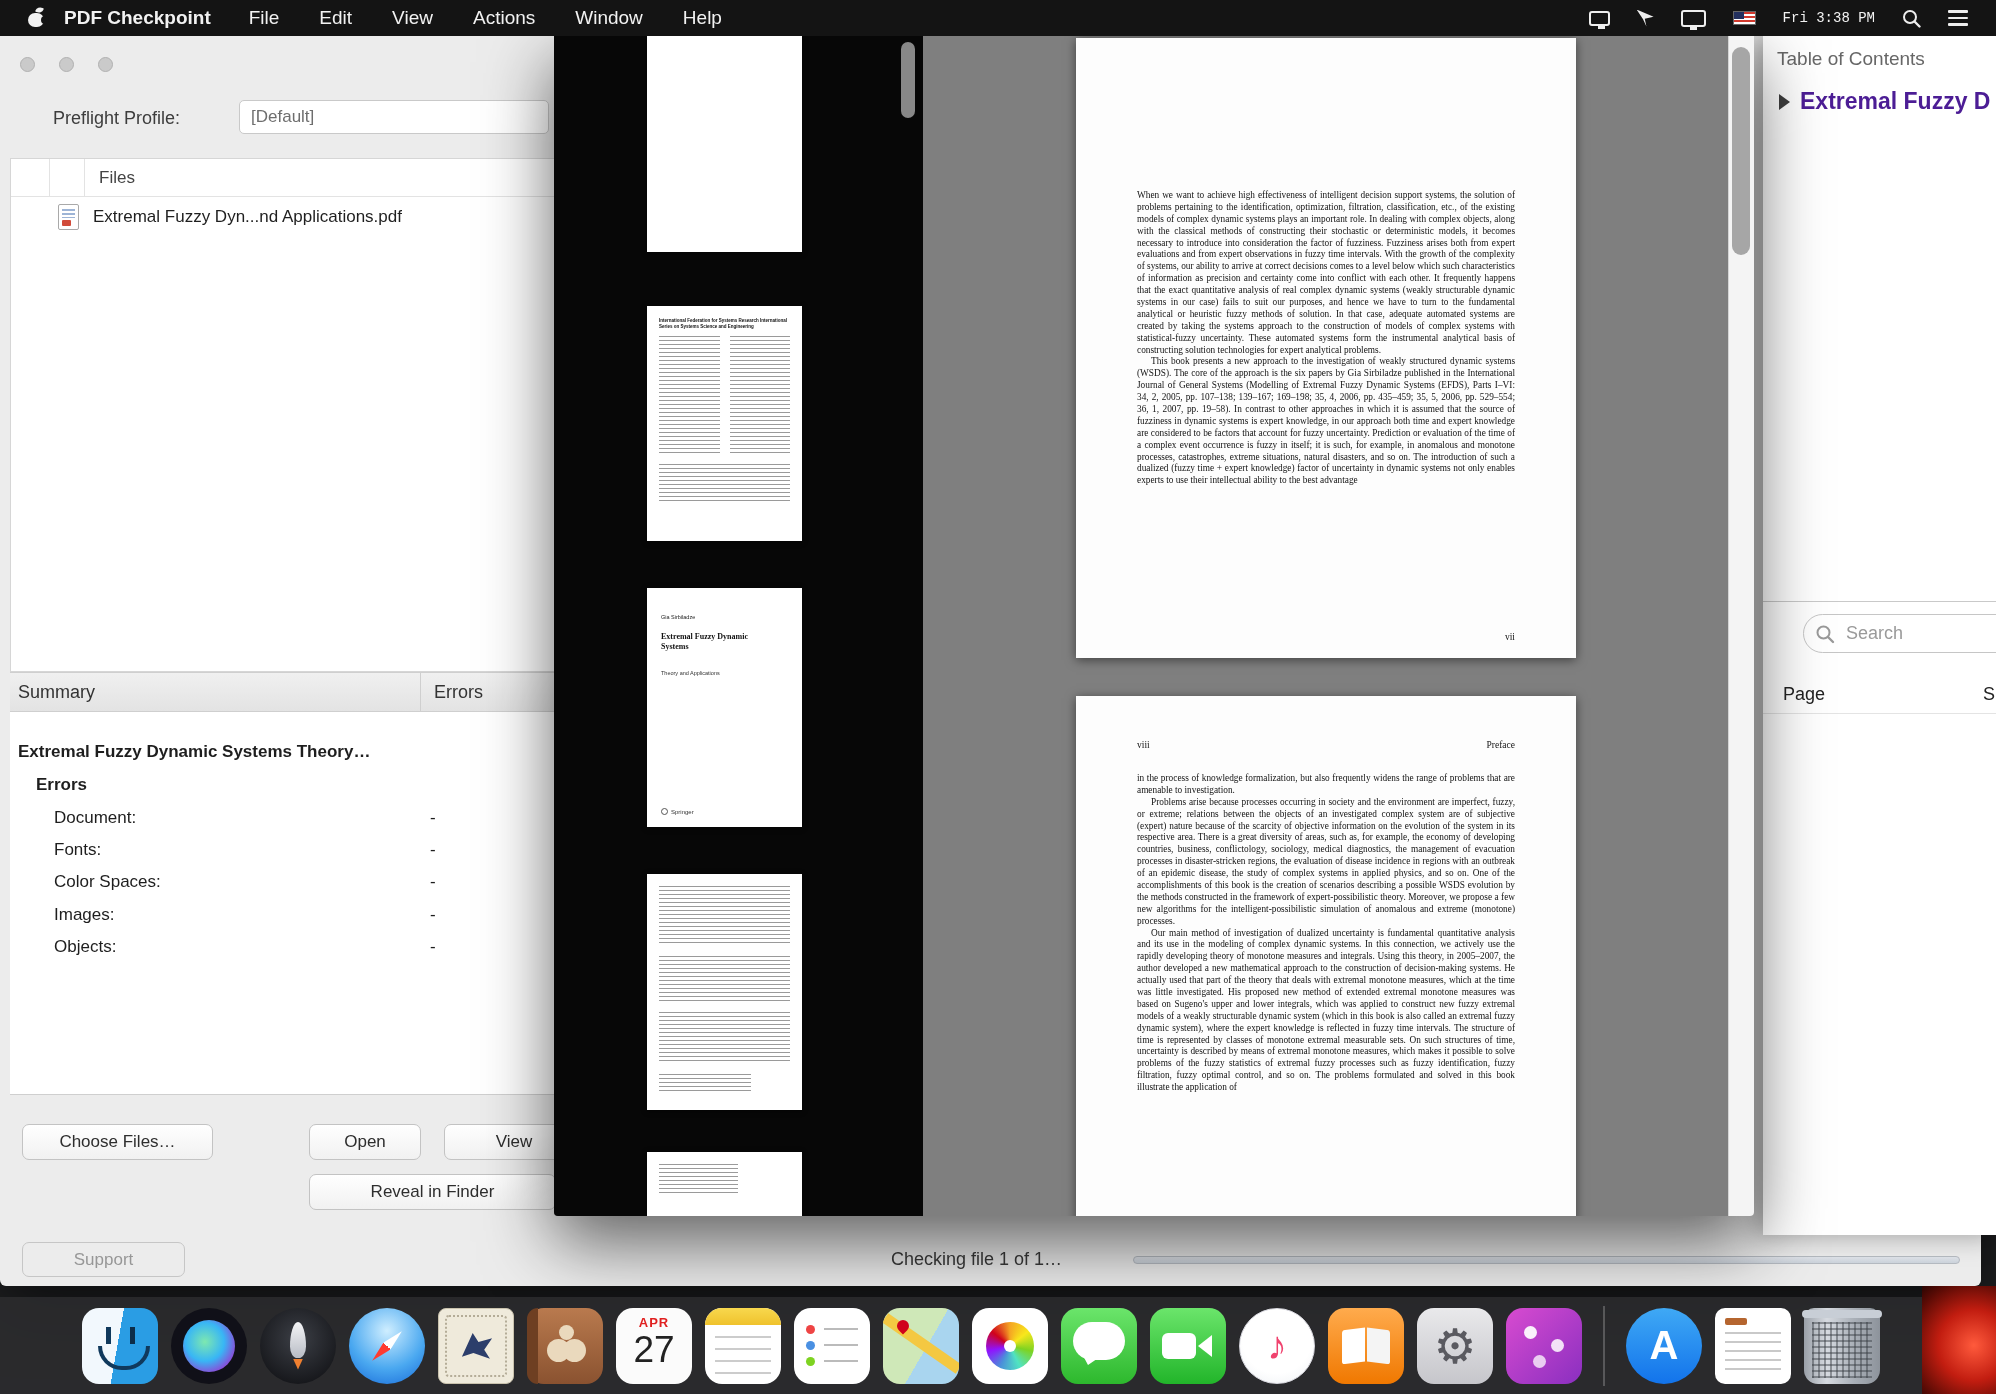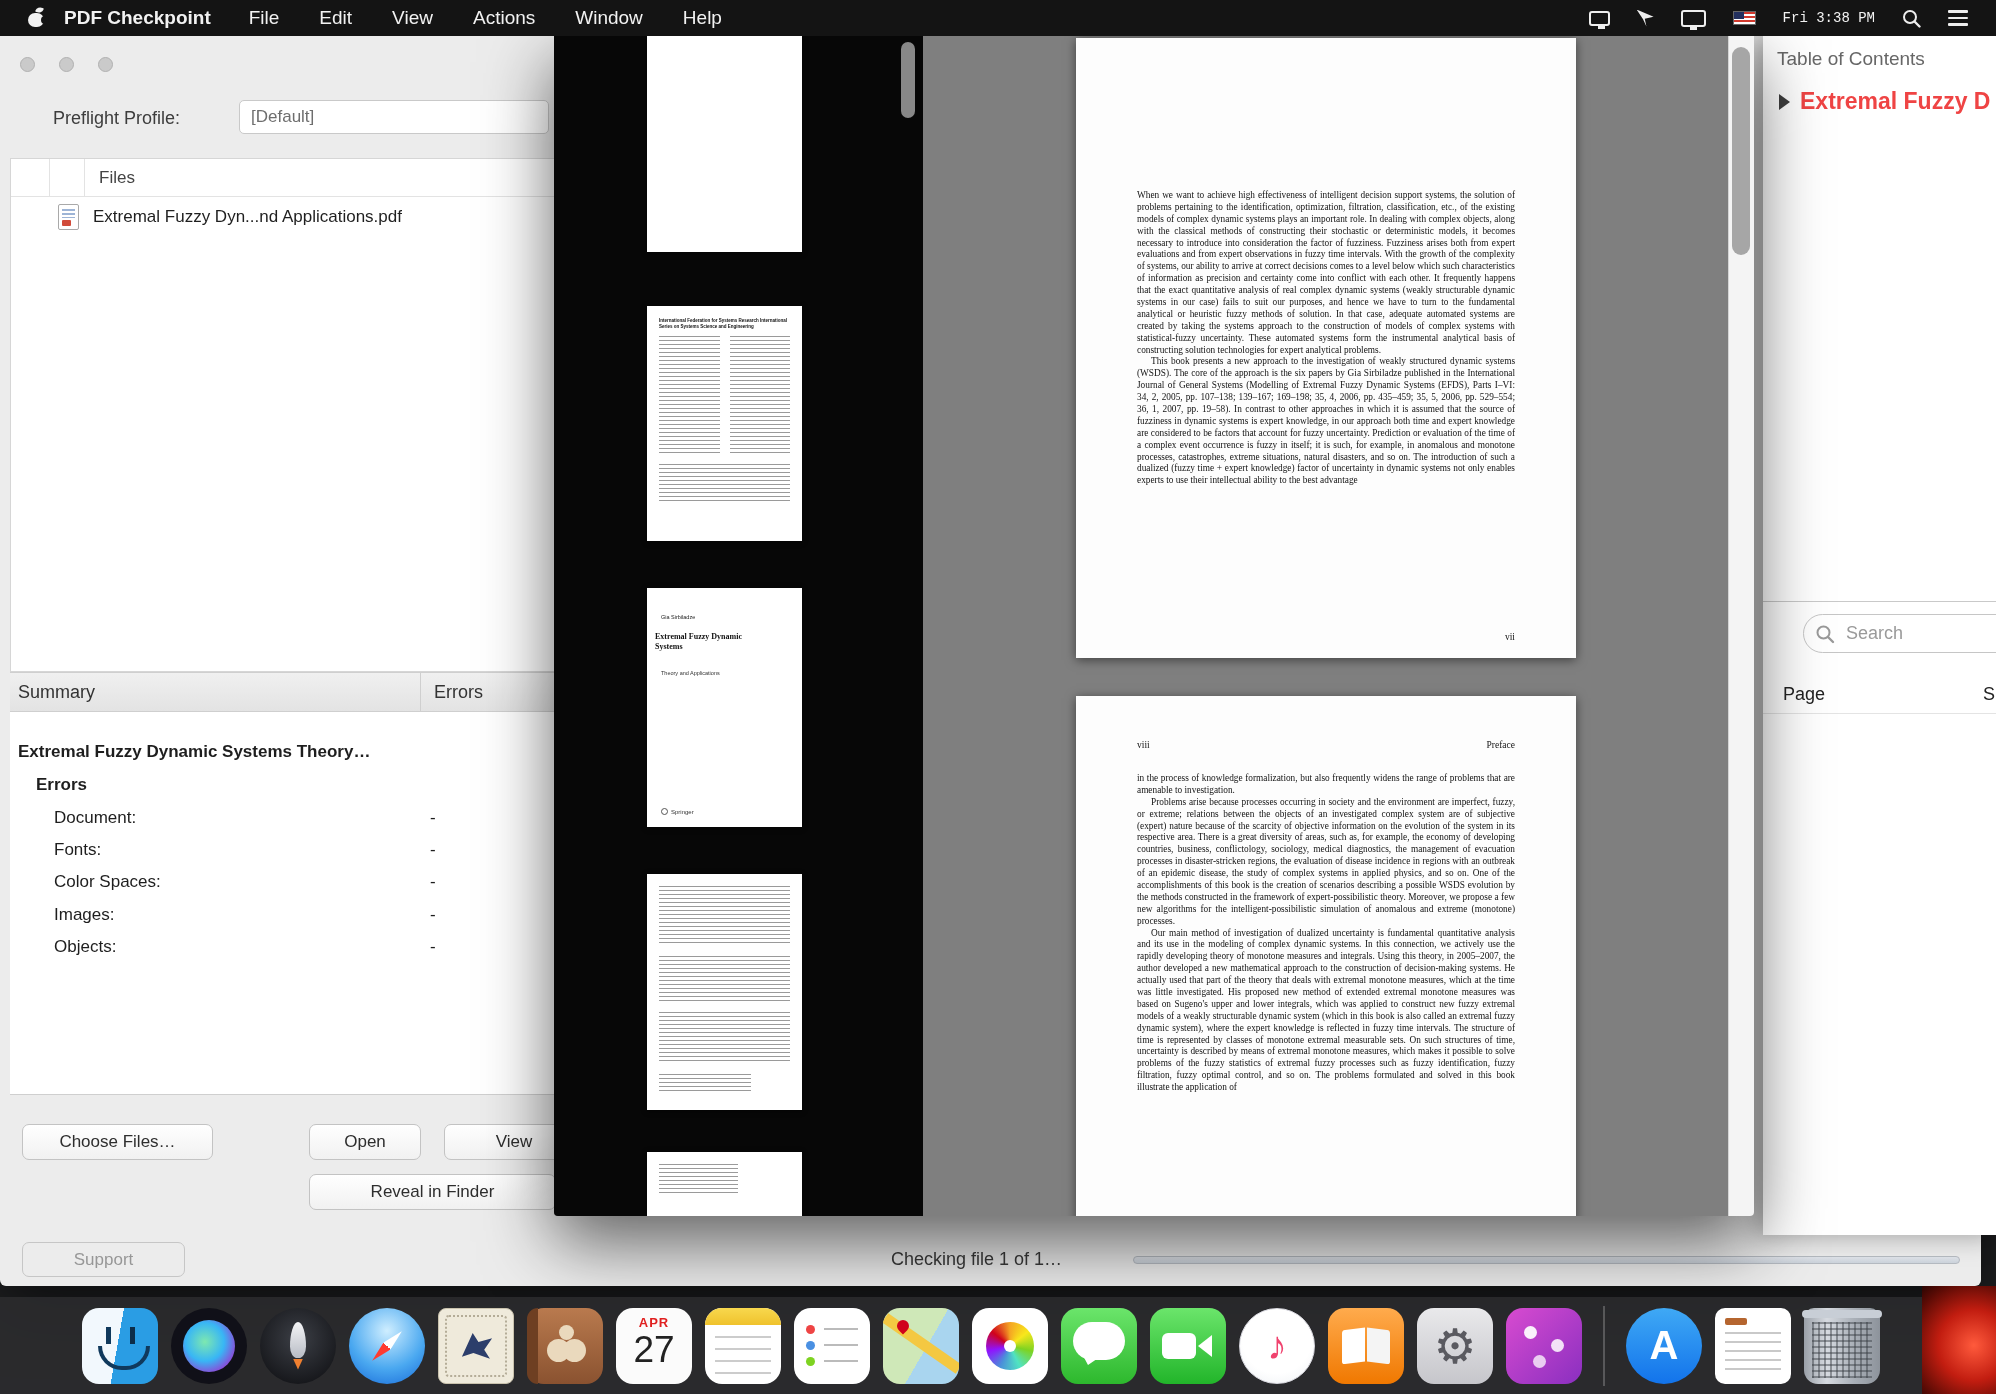"Extremal Fuzzy D" .toc-item-label { color: #ef4444 -> #4c1d95 }
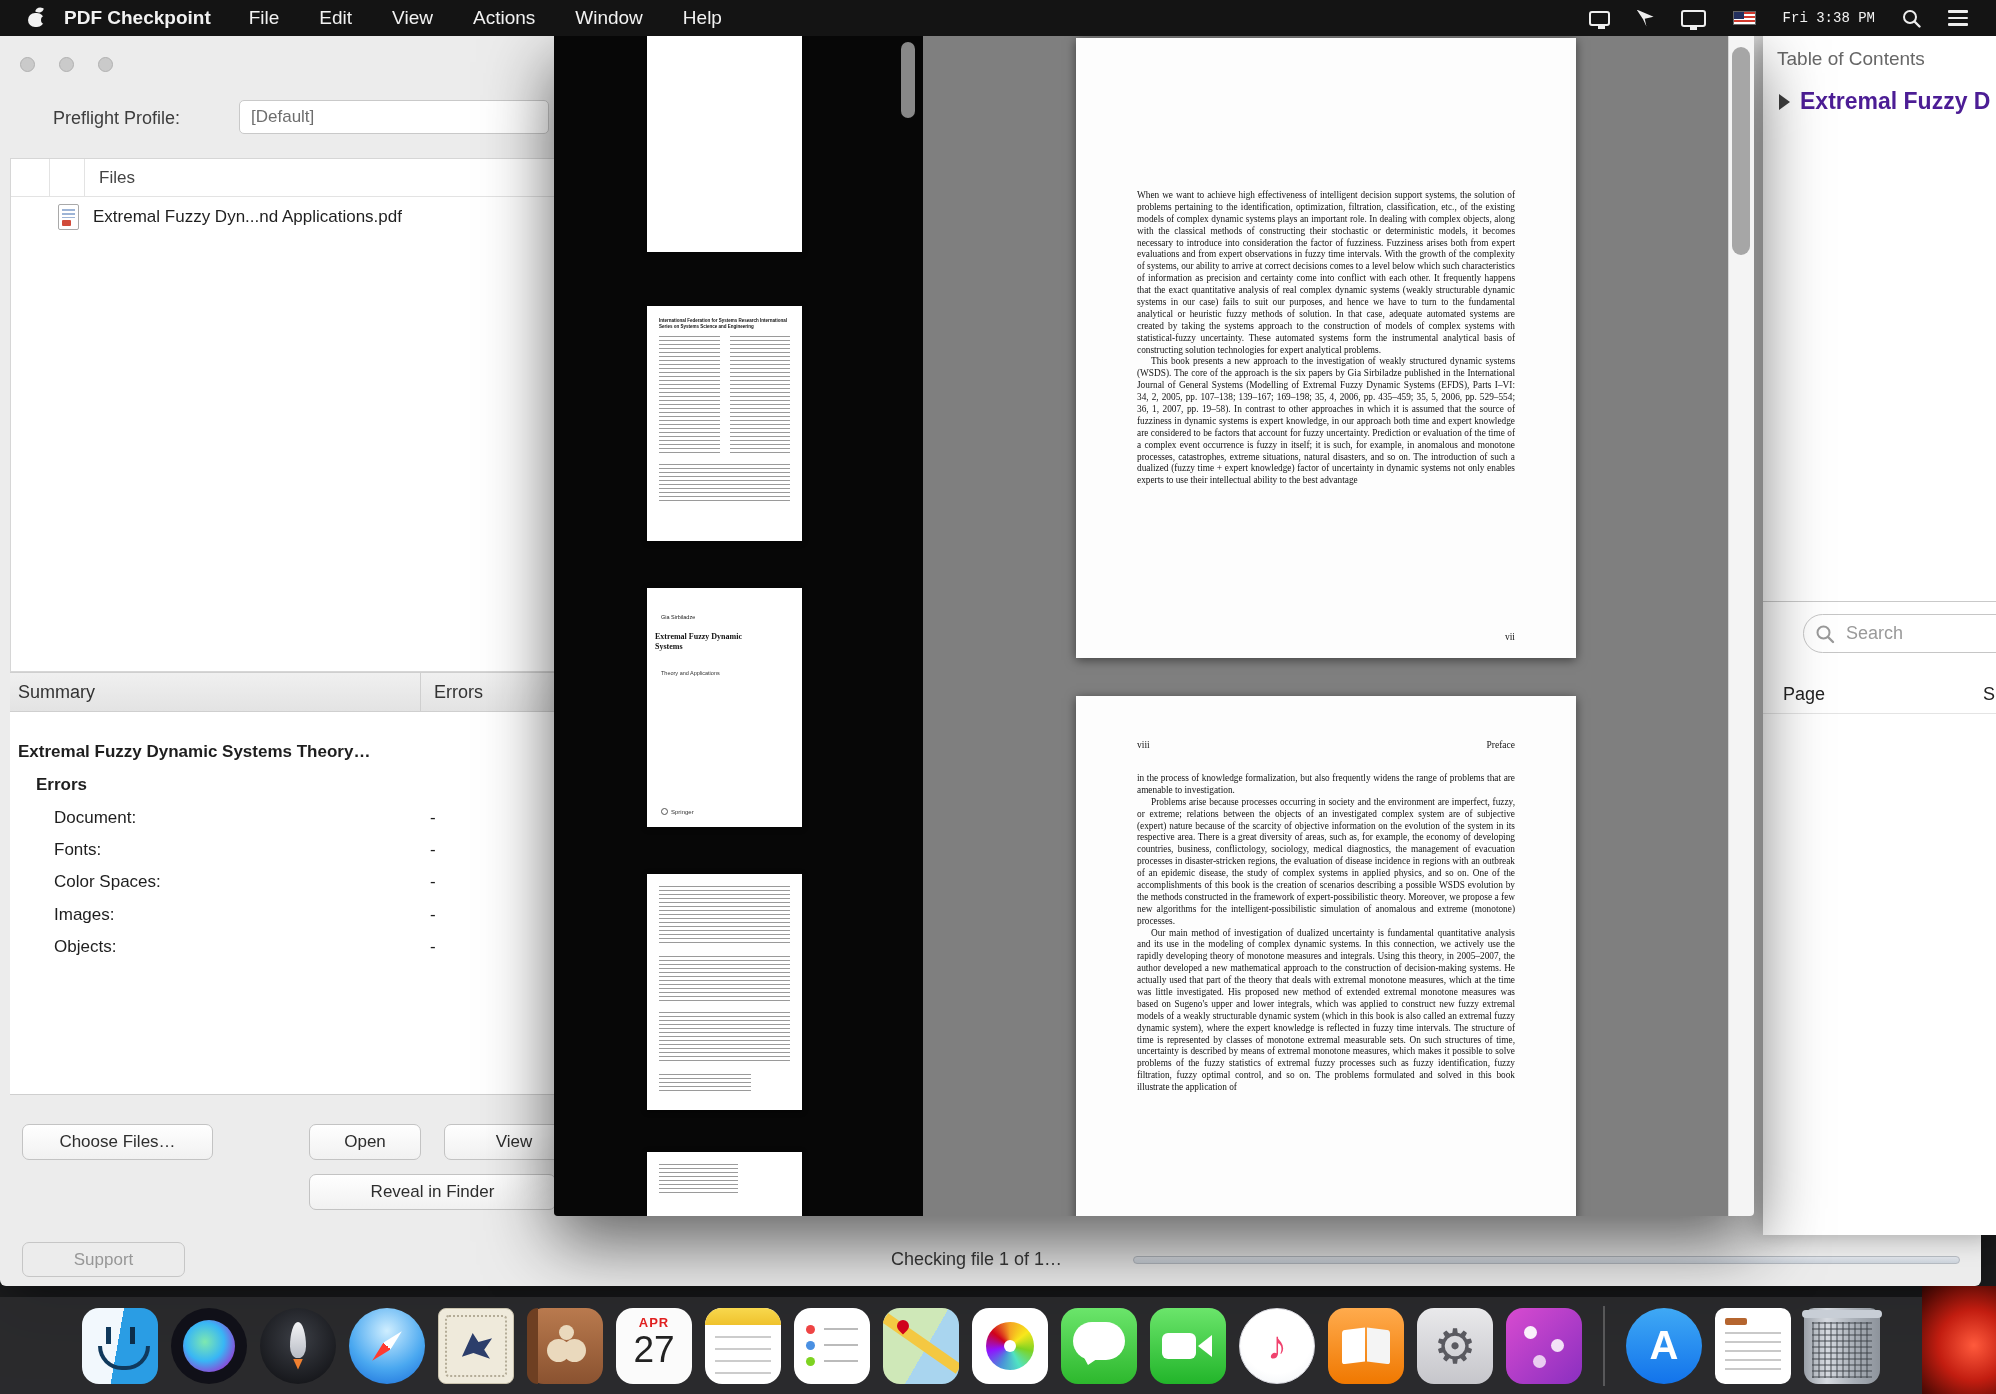"Extremal Fuzzy Dynamic Systems" .t3-title { left: 8px -> 14px }
